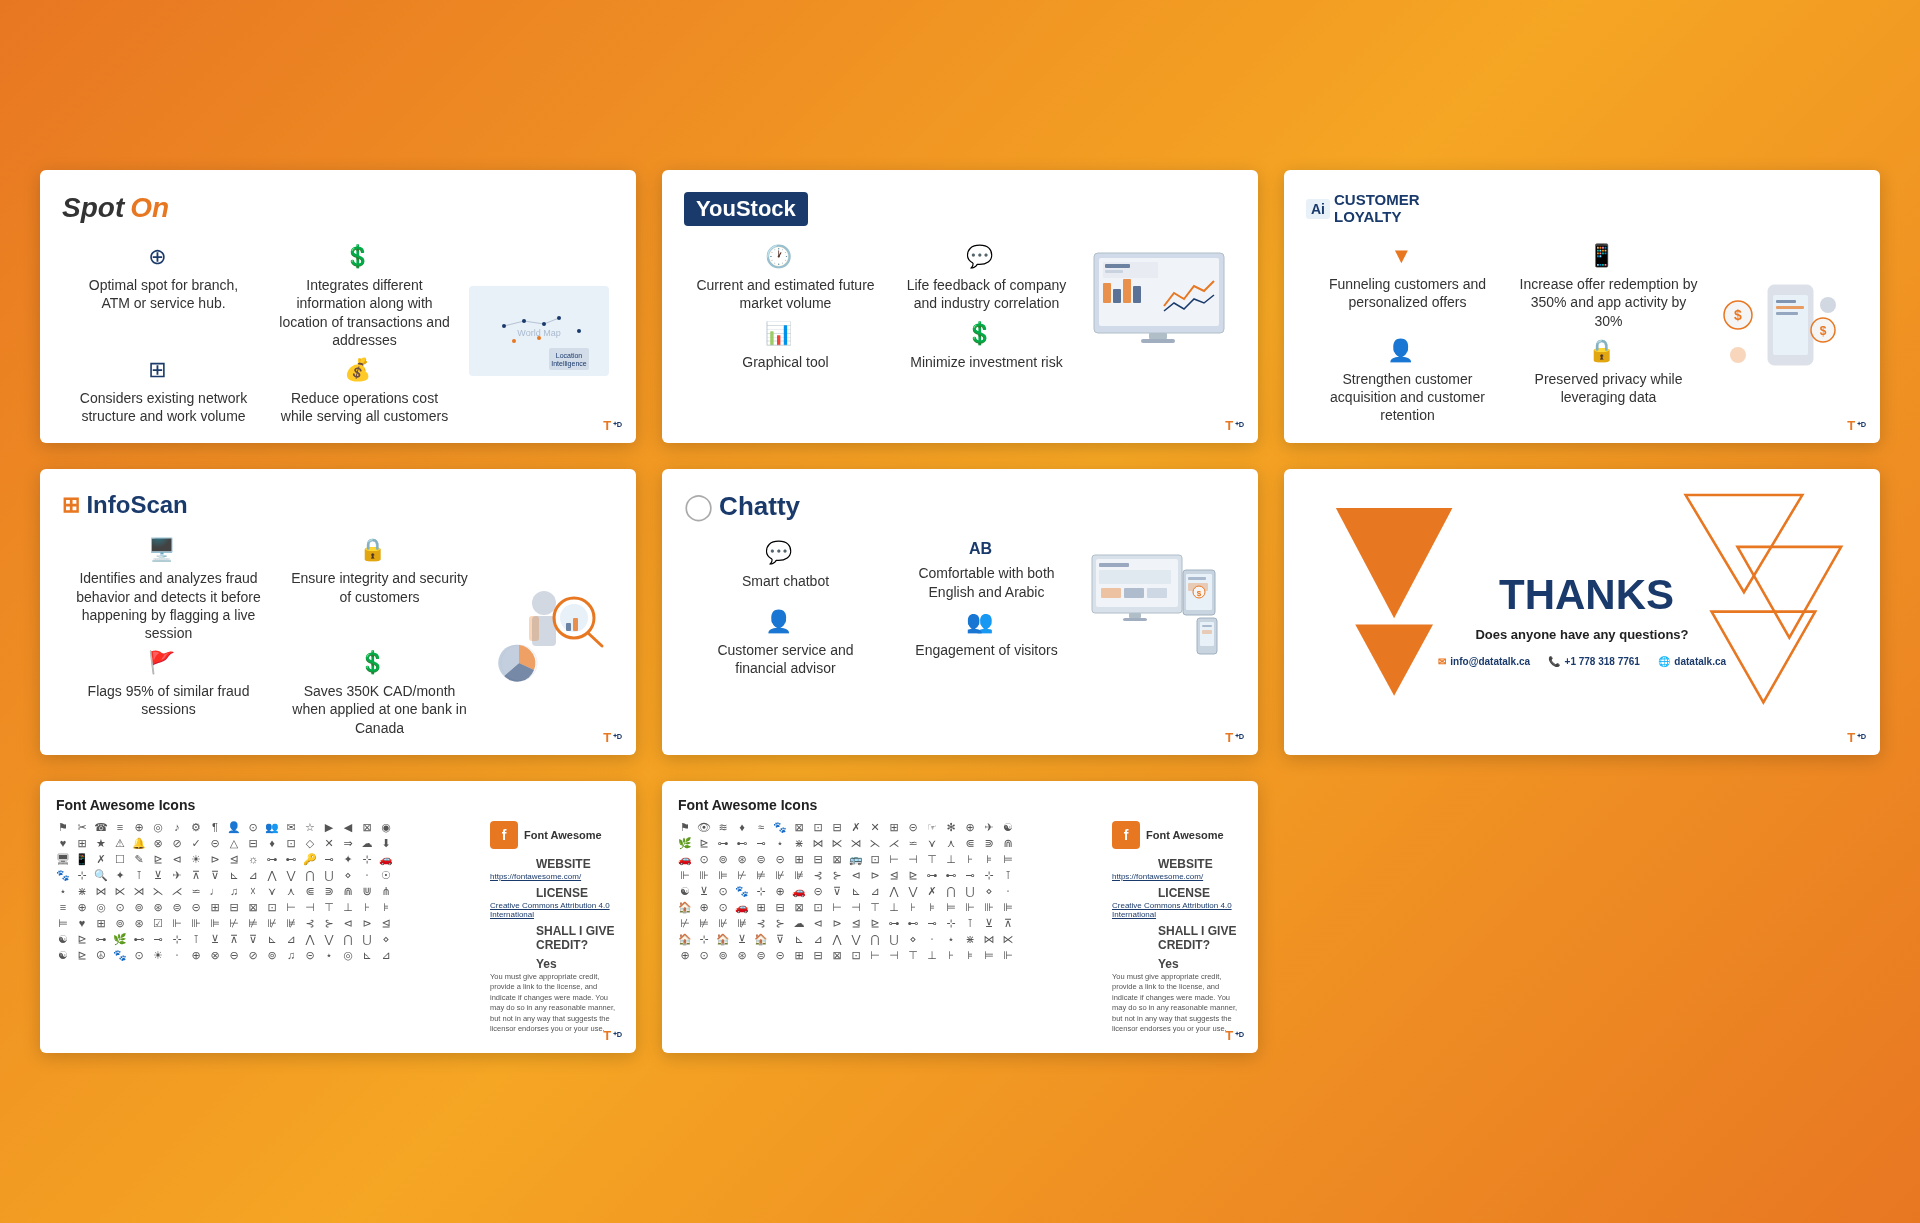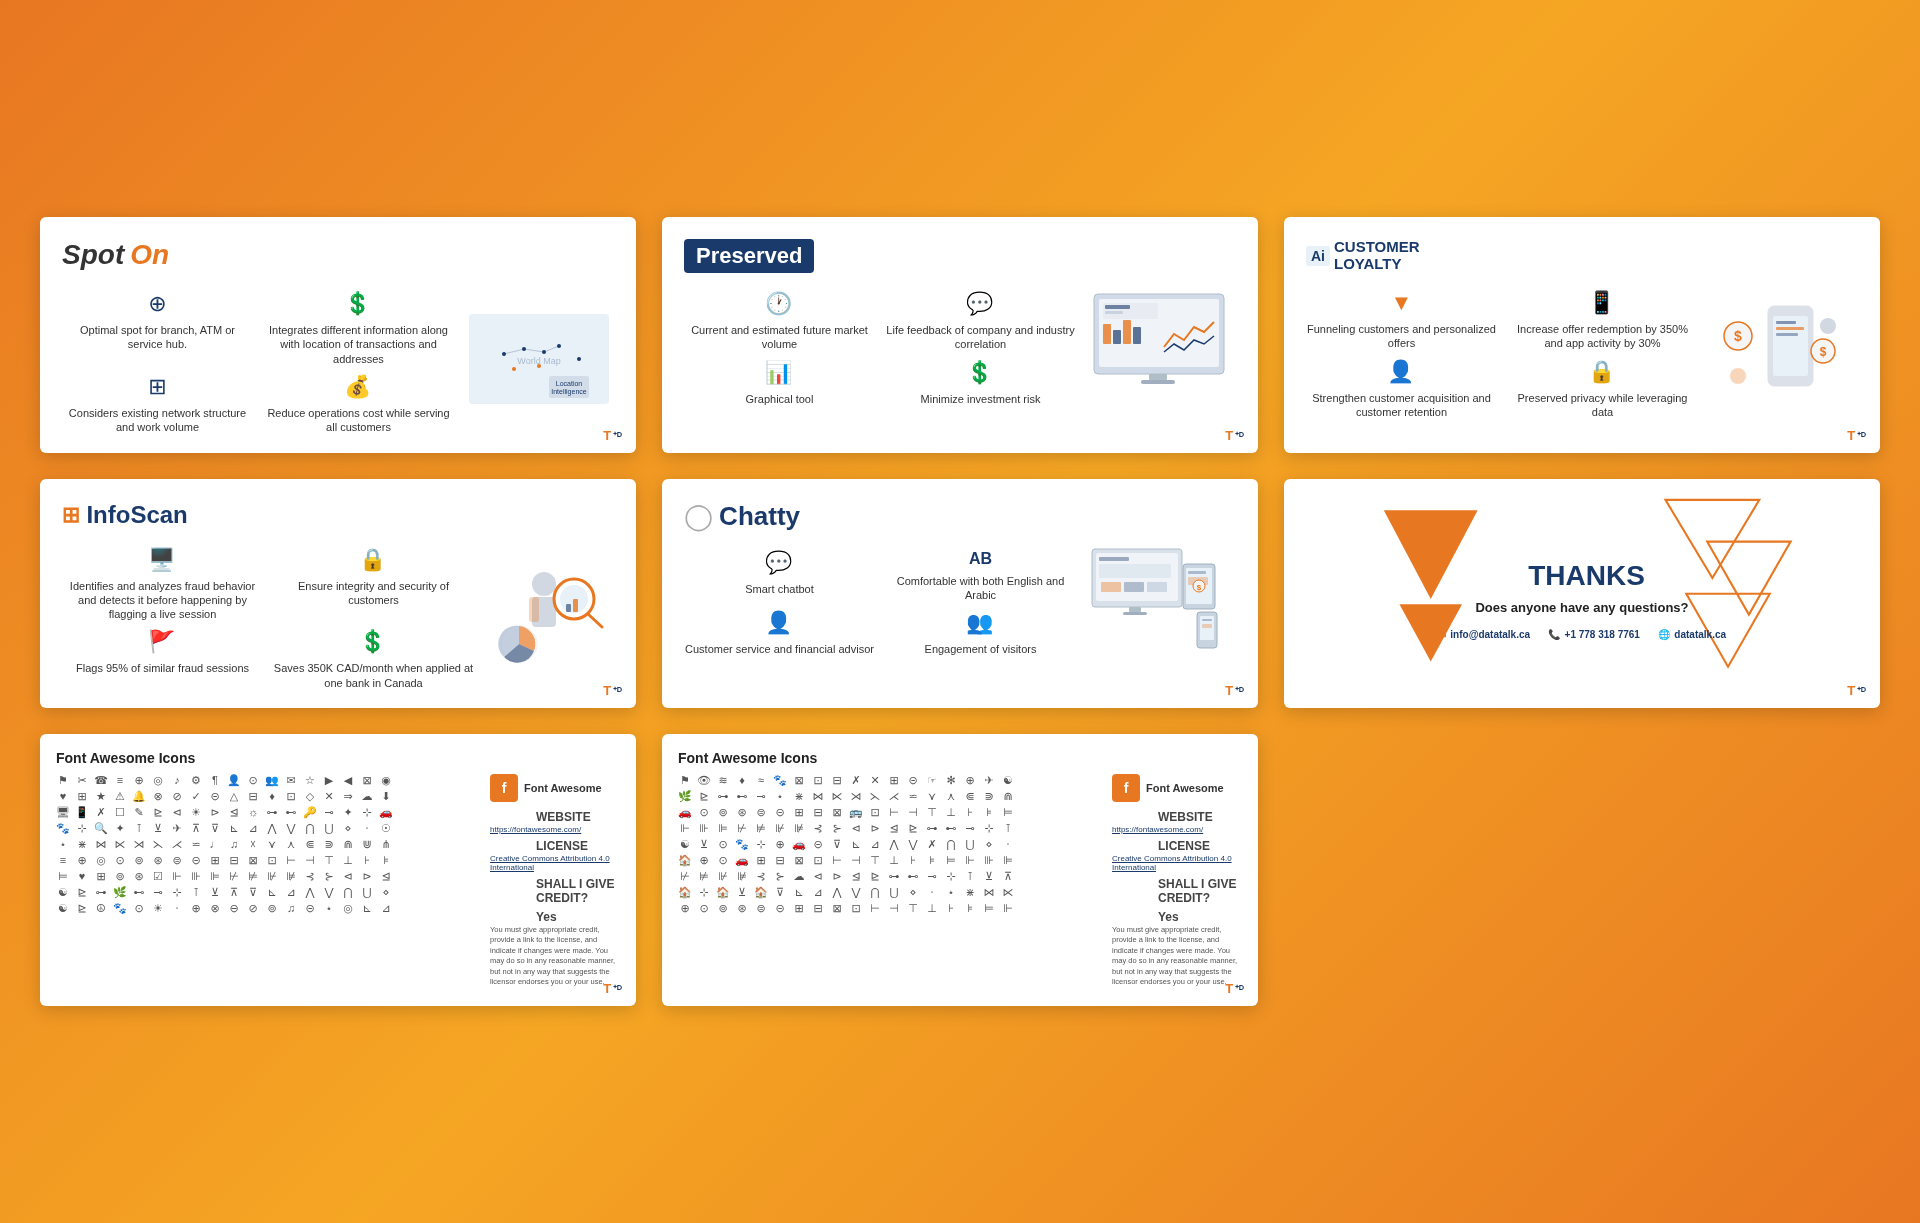"Preserved" span.logo-youstock { text: Preserved -> YouStock }
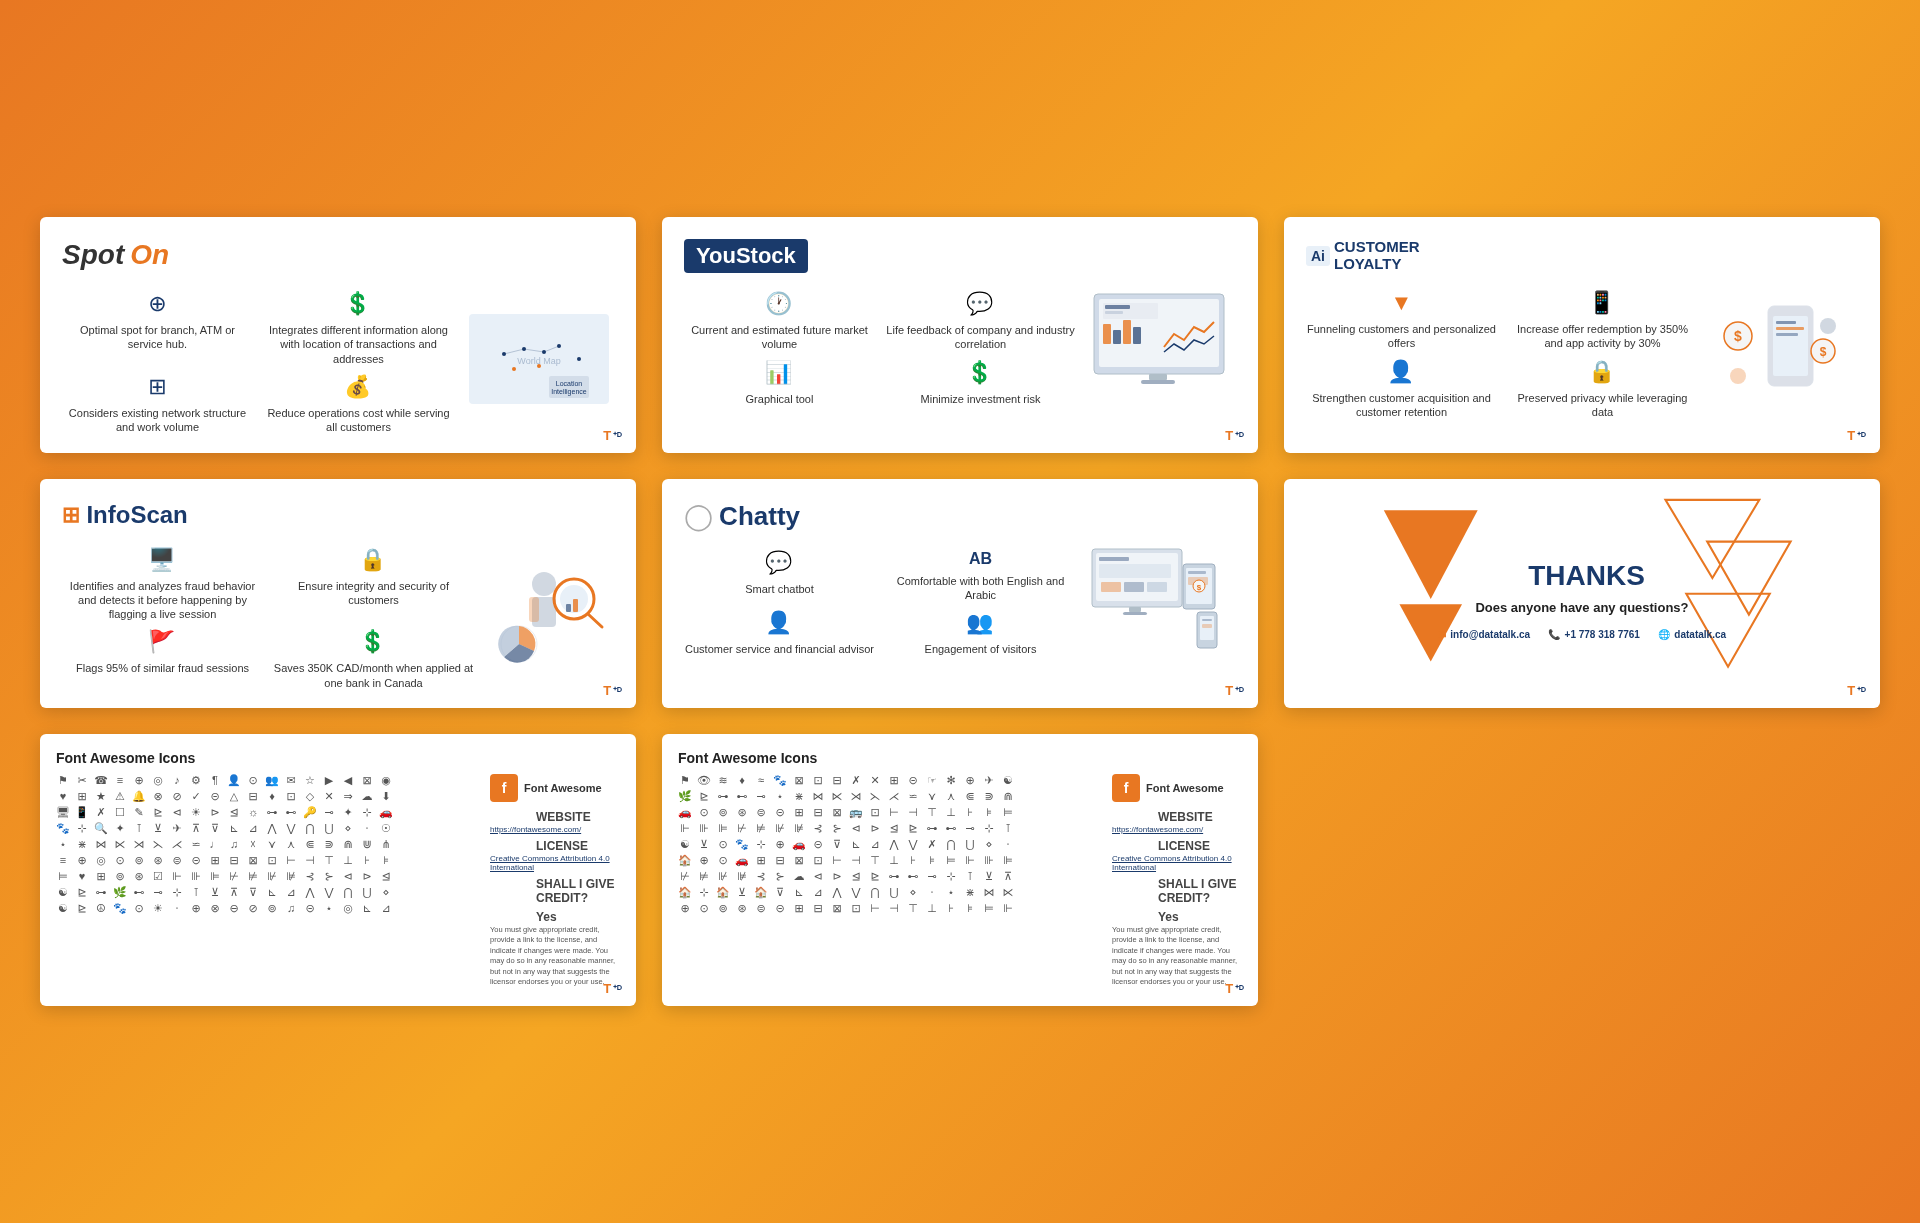"Optimal spot for branch, ATM" .feature-text { font-size: 11px -> 14px; margin-left: none -> 12px }
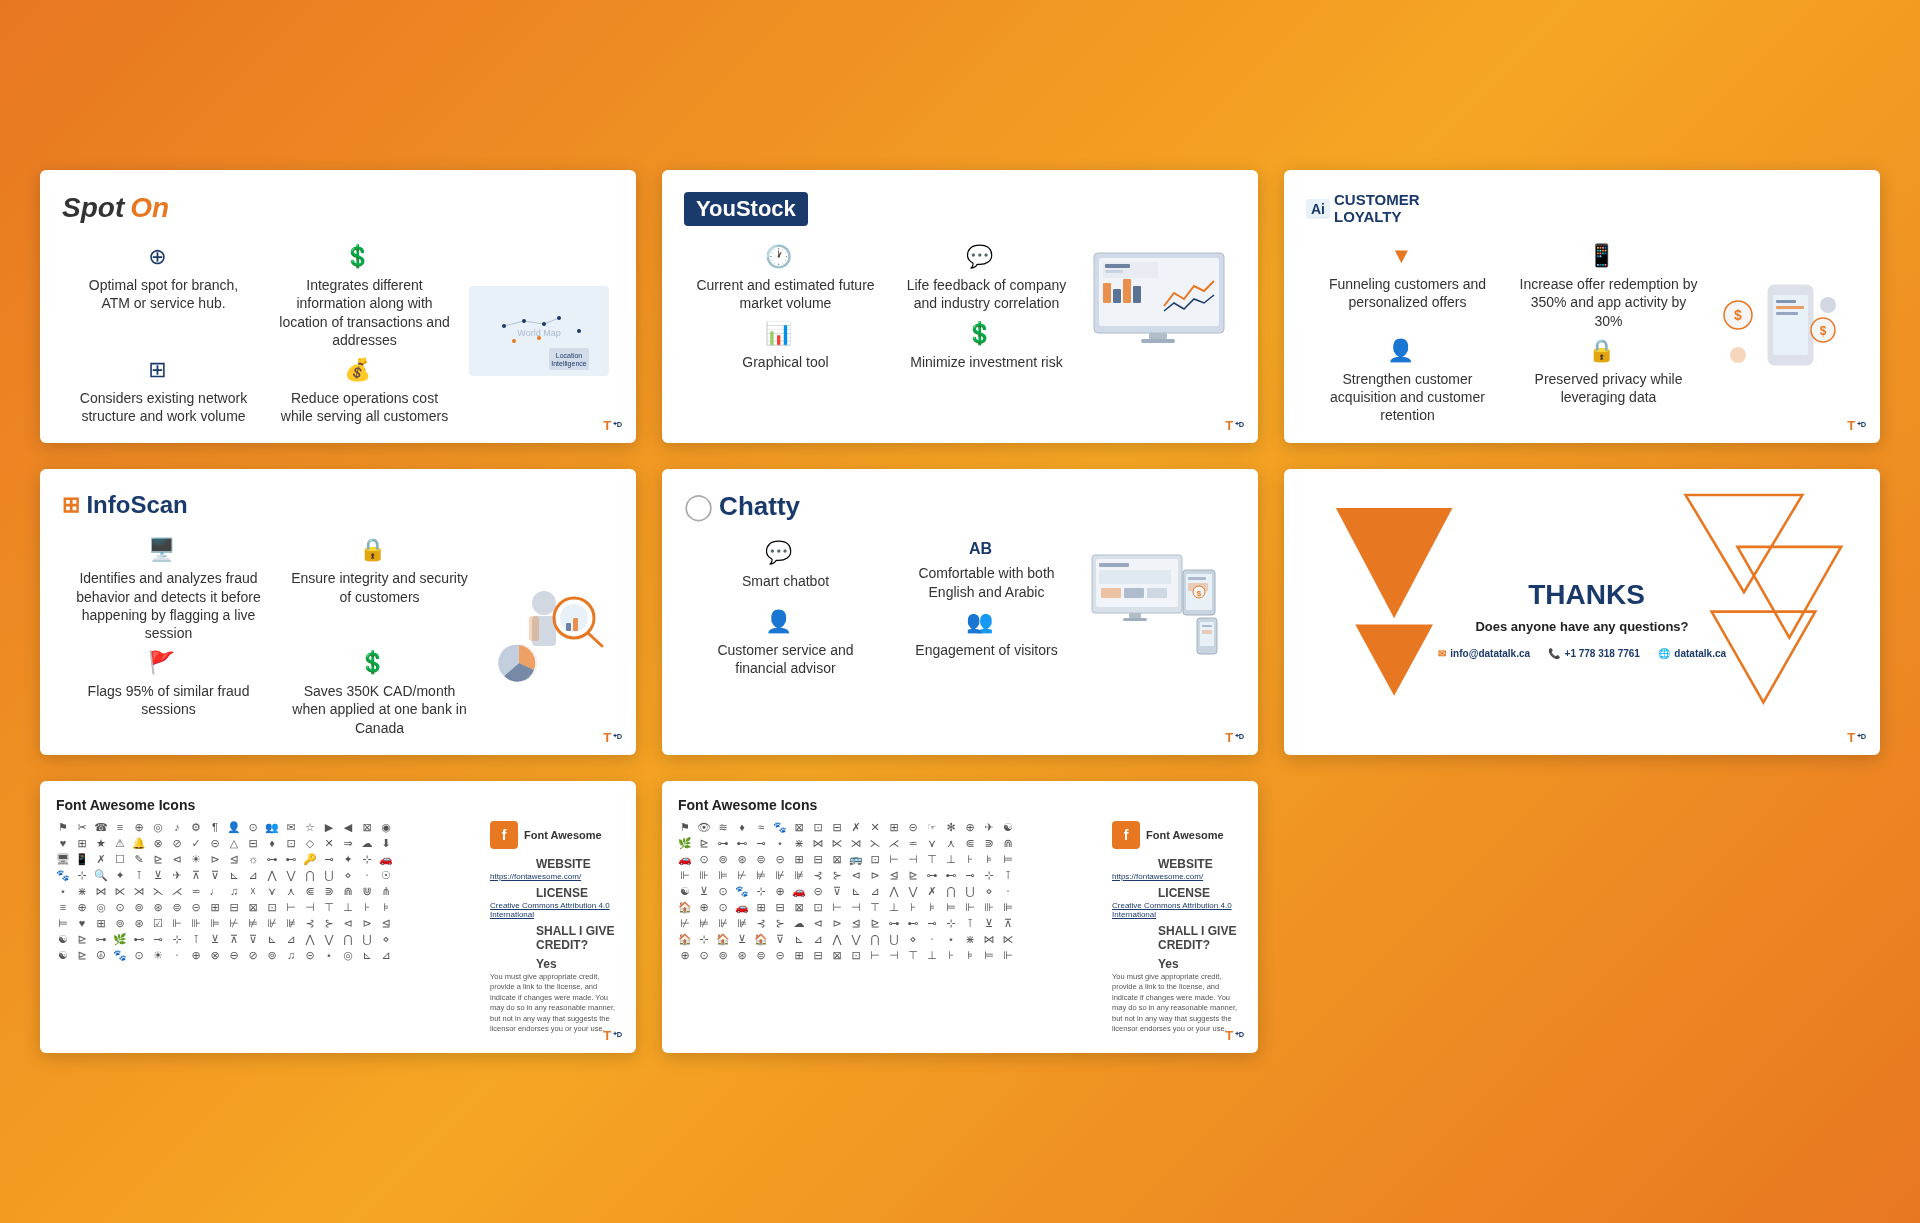"THANKS" .thanks-title { font-size: 28px -> 42px }
